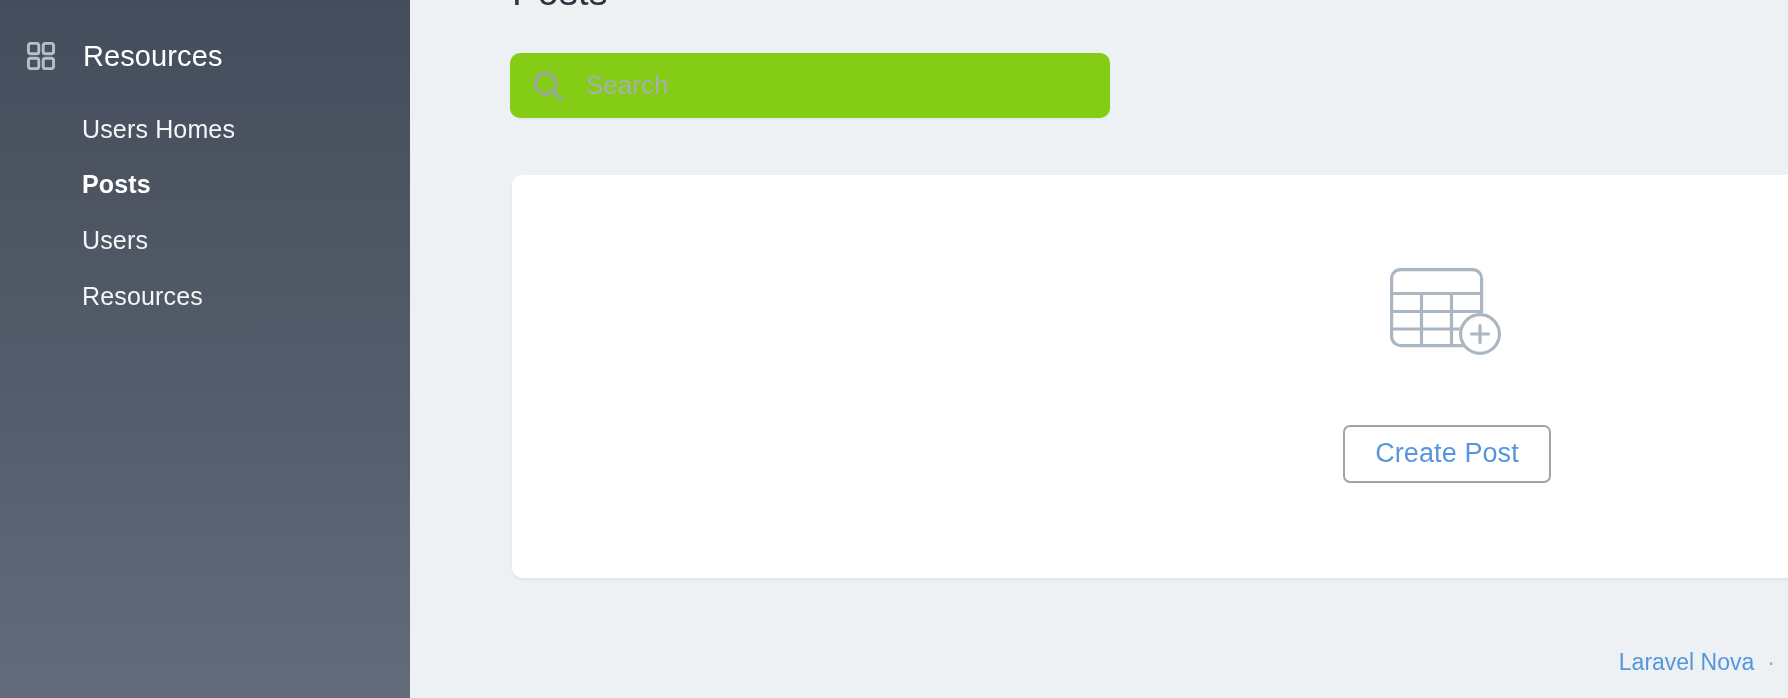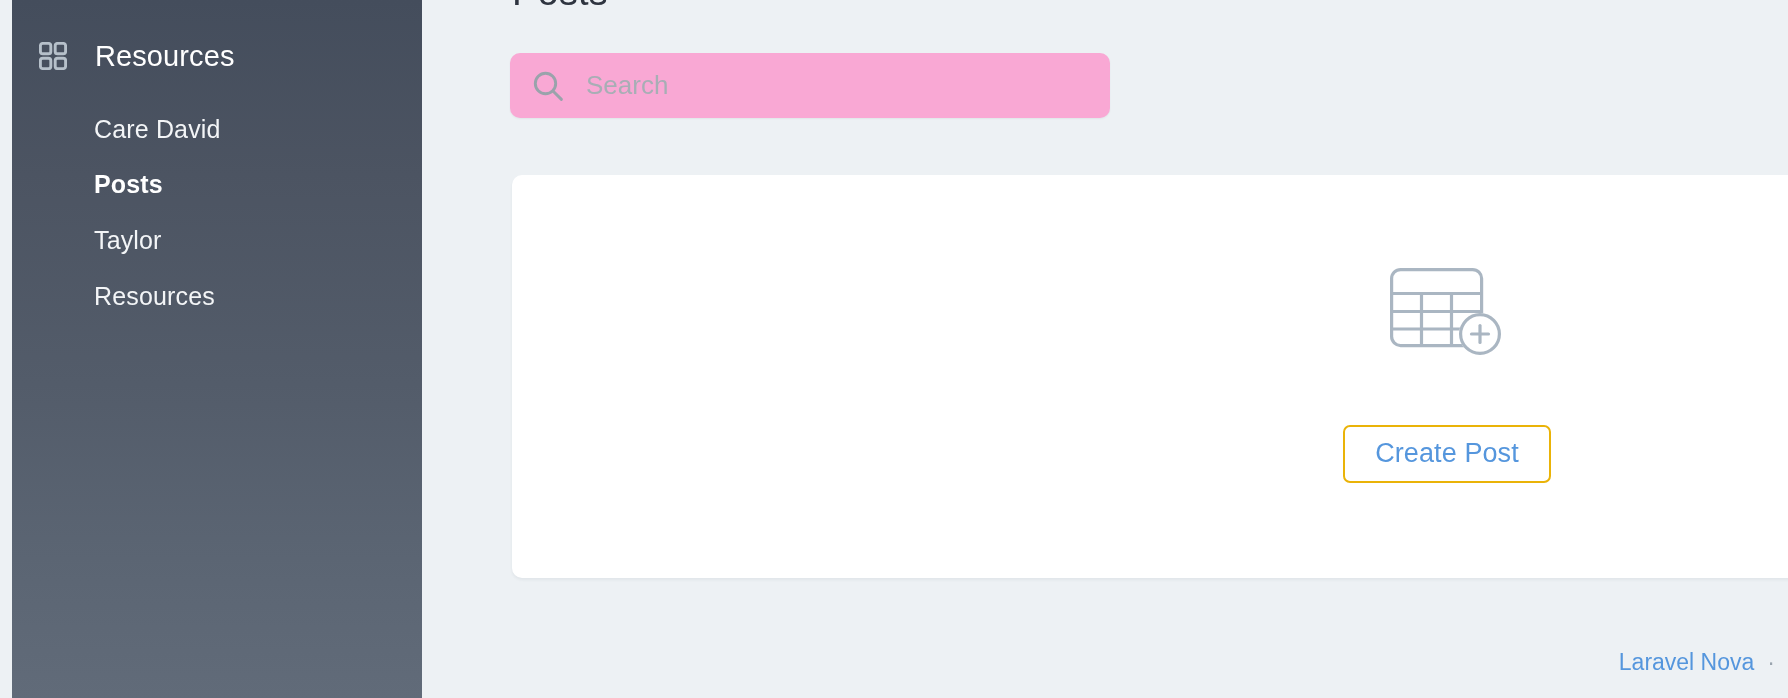"Resources" #sidebar { margin-left: 12px -> none }
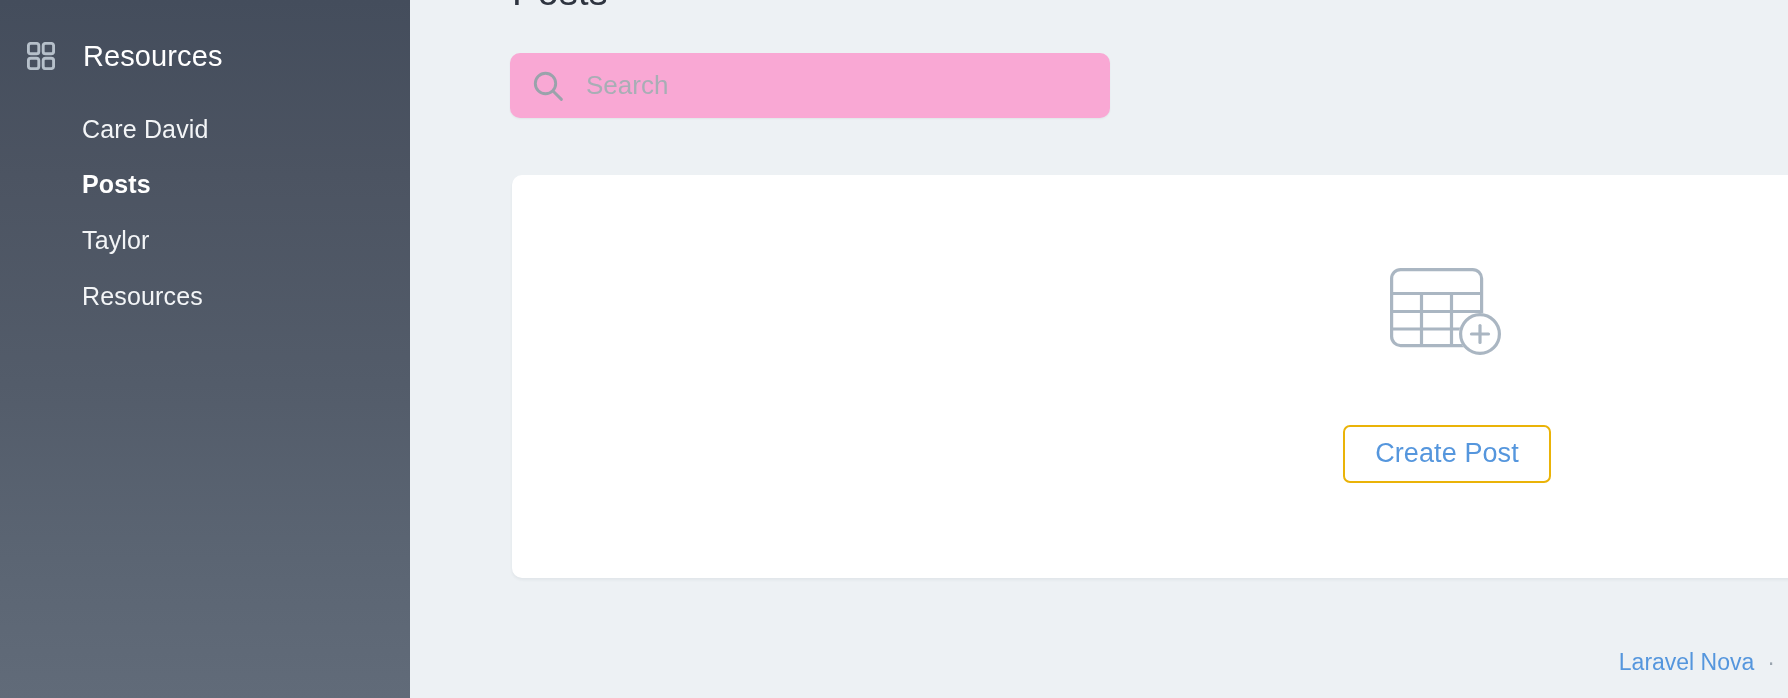"Search" #search-wrap { background: #f9a8d4 -> #84cc16 }
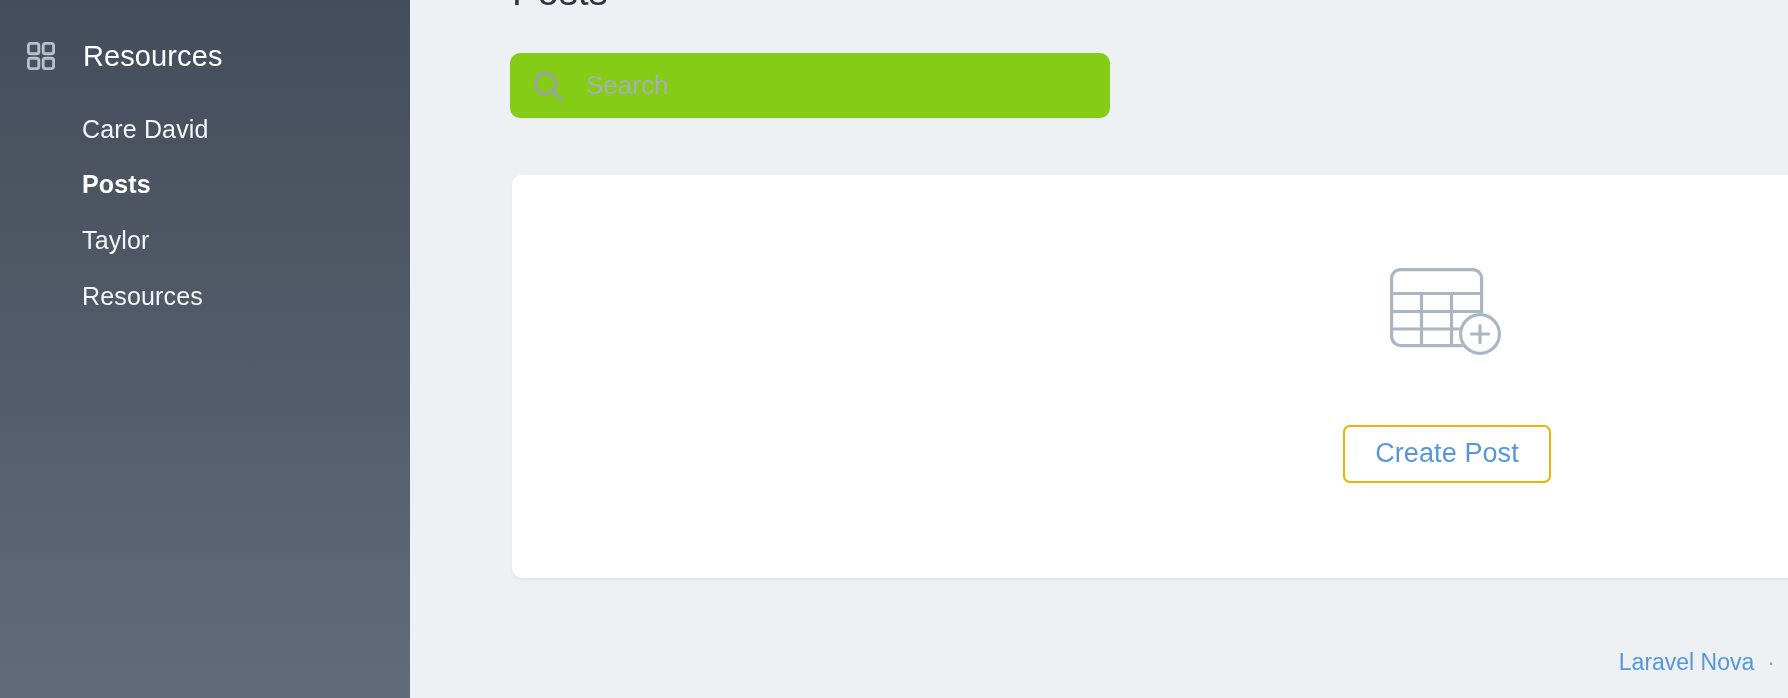"Care David" a.nav-item { text: Care David -> Users Homes }
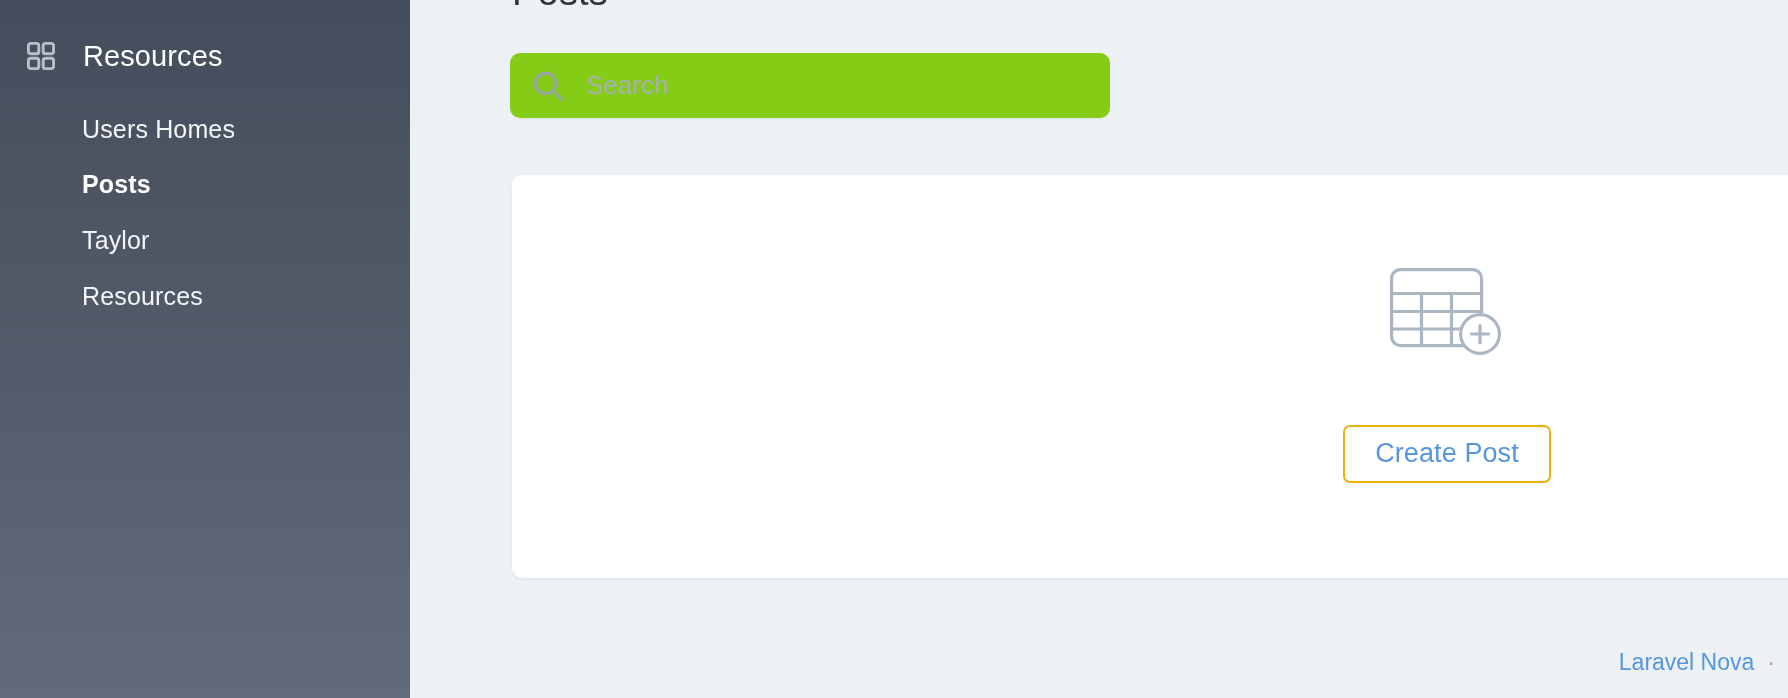"Taylor" a.nav-item { text: Taylor -> Users }
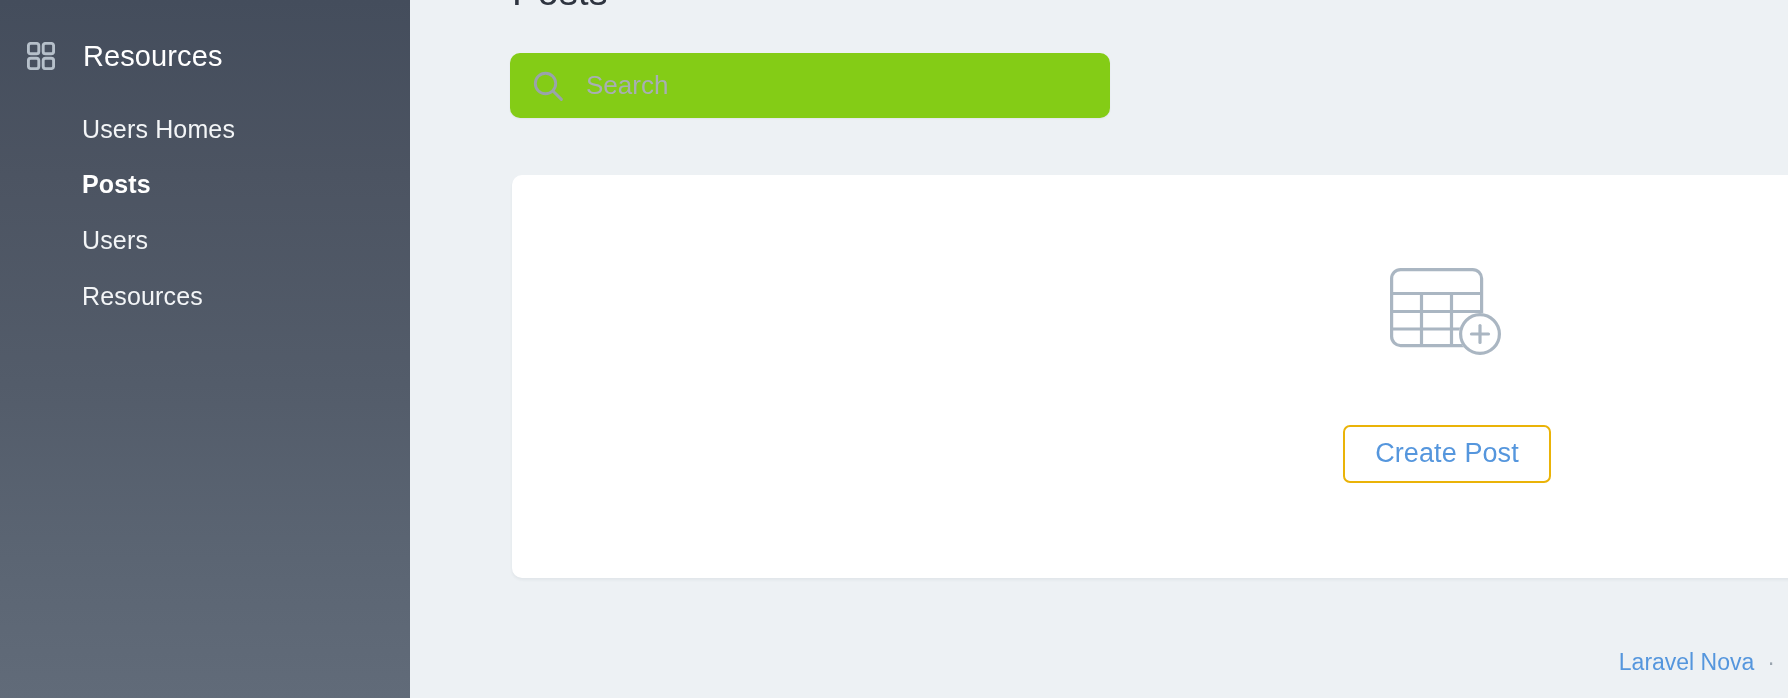"Create Post" #create-button { border: 2px solid #eab308 -> 2px solid #a3a3a3 }
